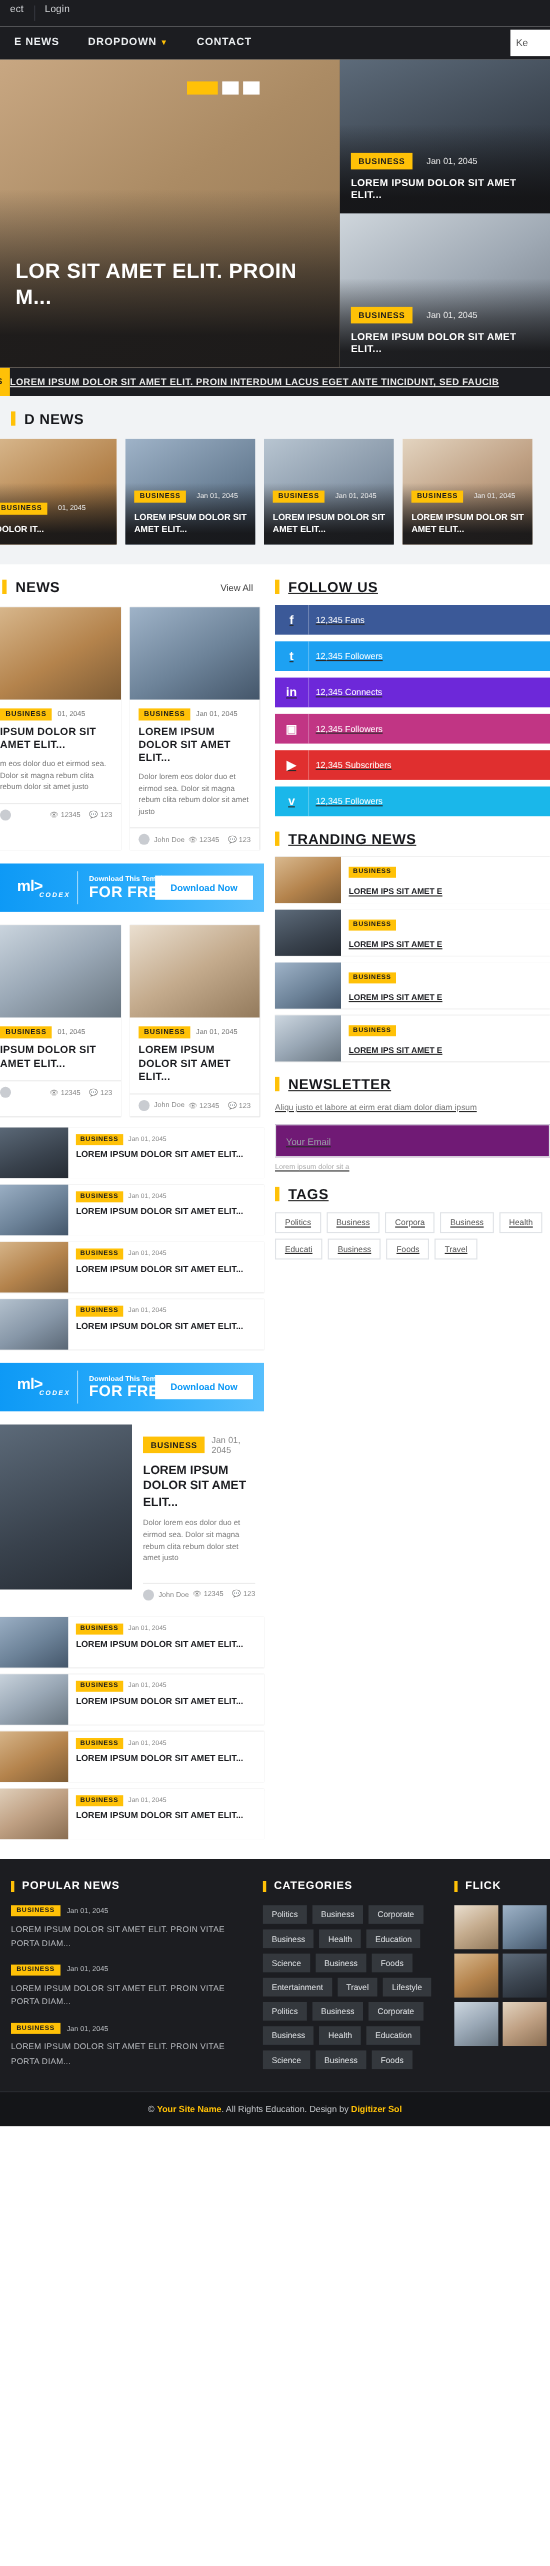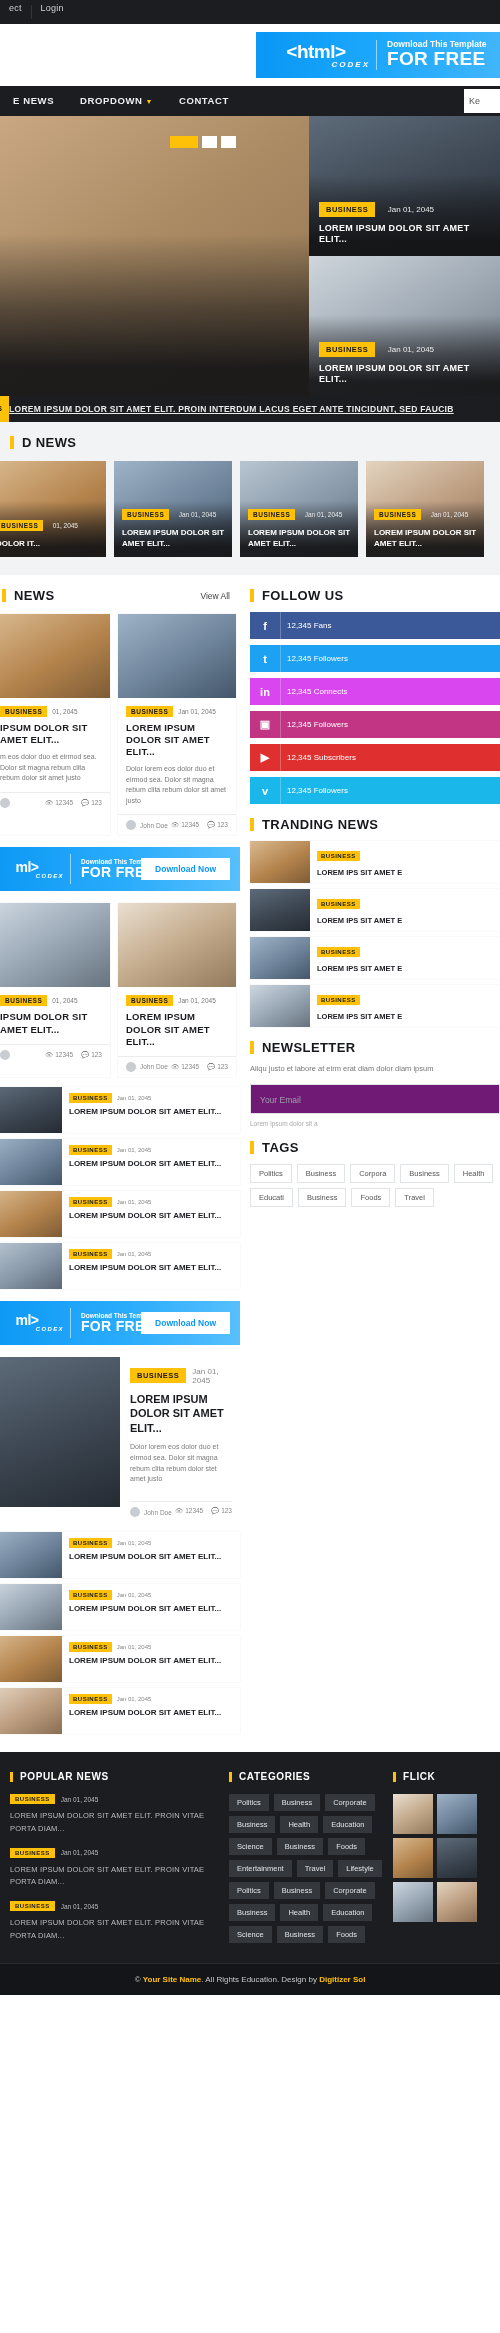"<html>" div.logostrip { html: <div> <div> <div> <div>&lt;html&gt;</div> <div>CODEX</div> </div> <div></div> <div> <div>Download This Template</div> <div>FOR FREE</div> </div> </div> </div> -> none }
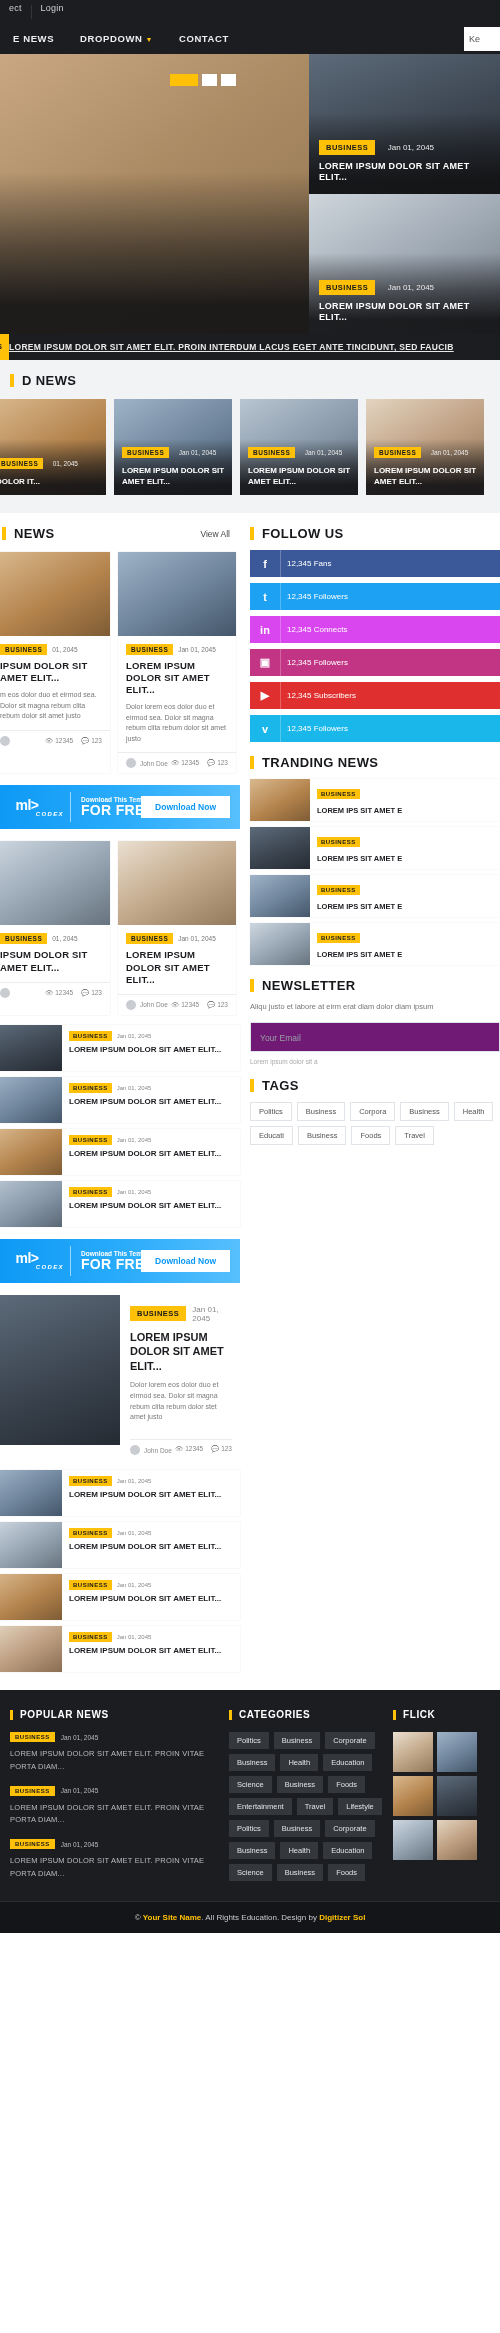"LOR SIT AMET ELIT. PROIN" div.hero-main-cap { html: none -> <div> <div>LOR SIT AMET ELIT. PROIN M...</div> </div> }
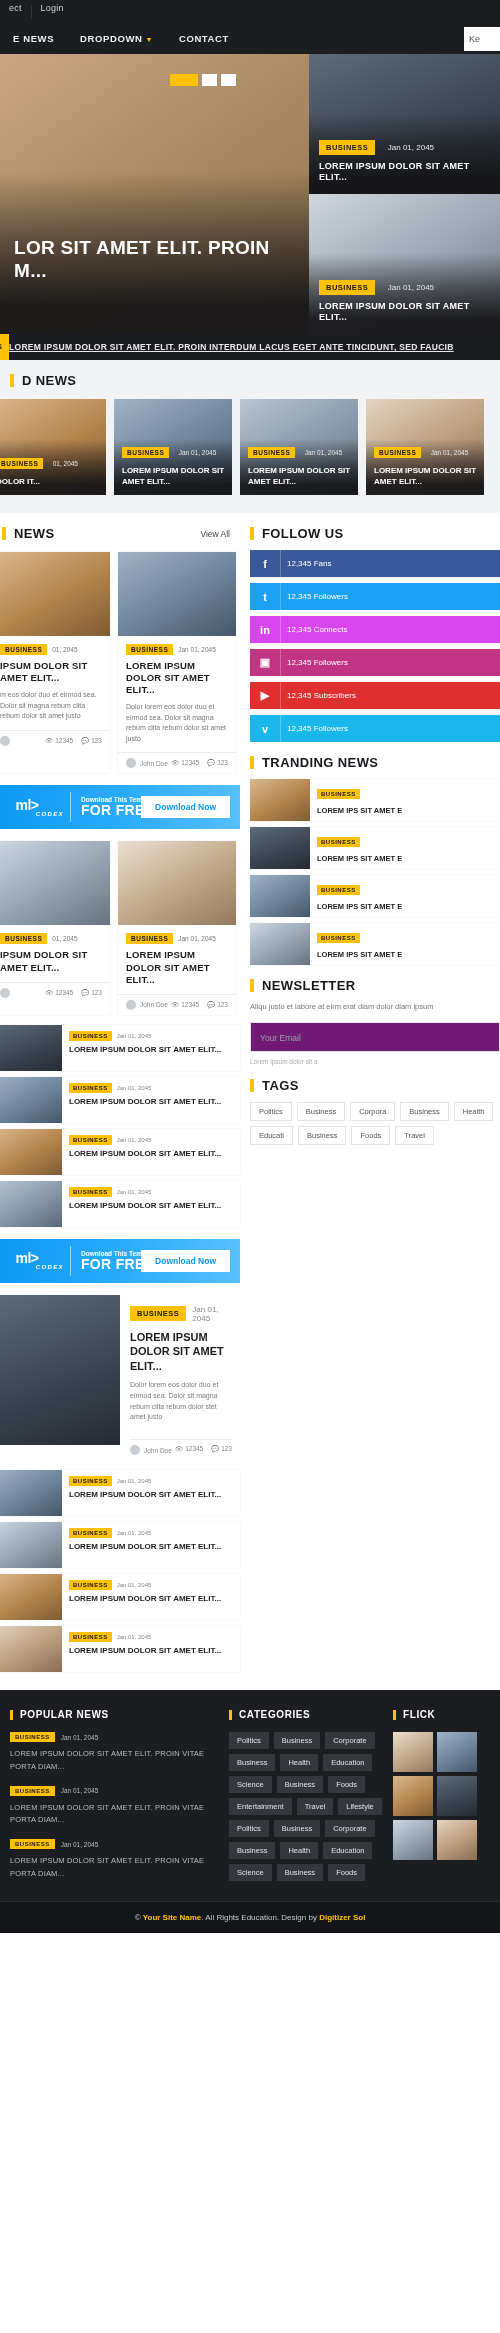"FOLLOW US" .col-right { text-decoration: none -> underline }
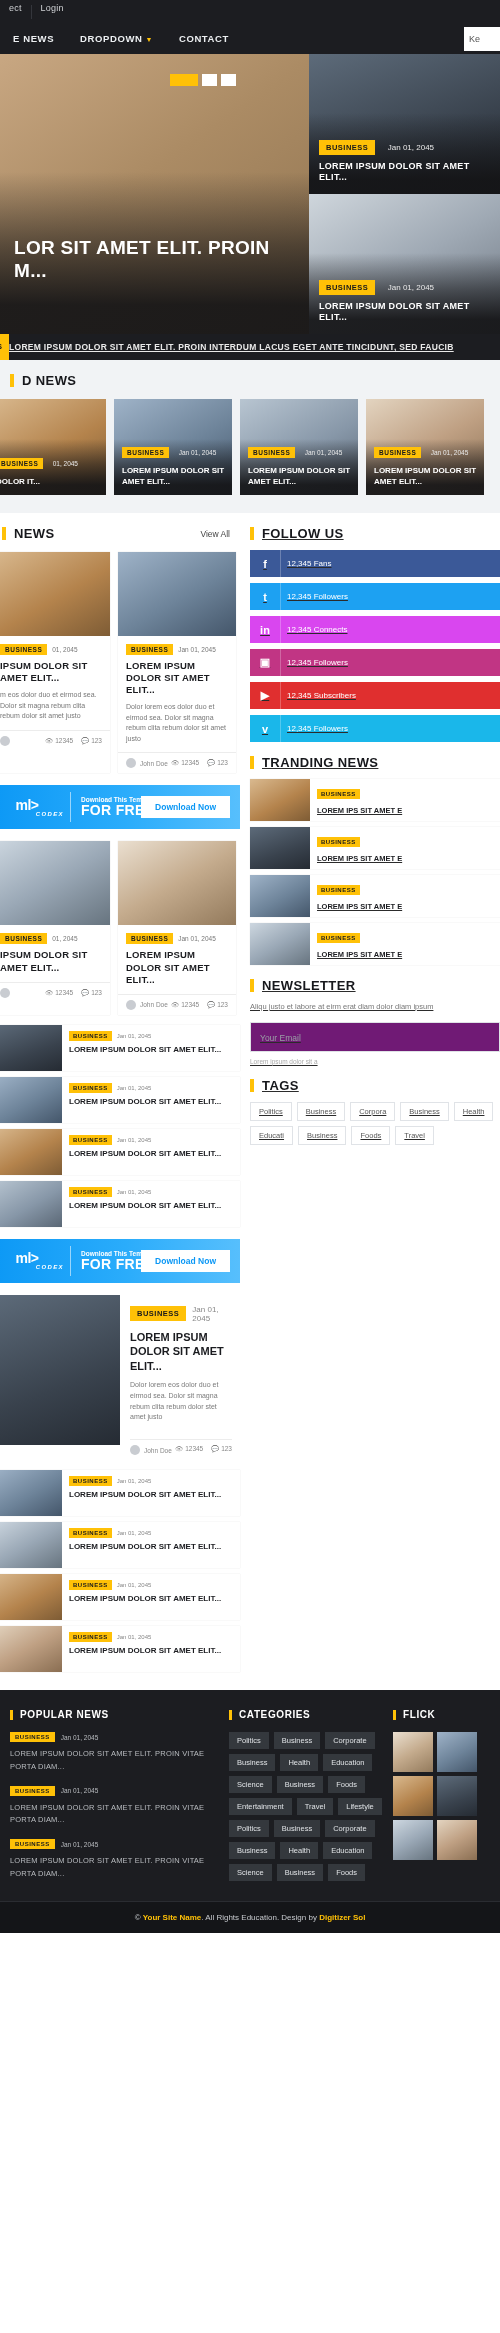"in" div.soc { background: #d946ef -> #6d28d9 }
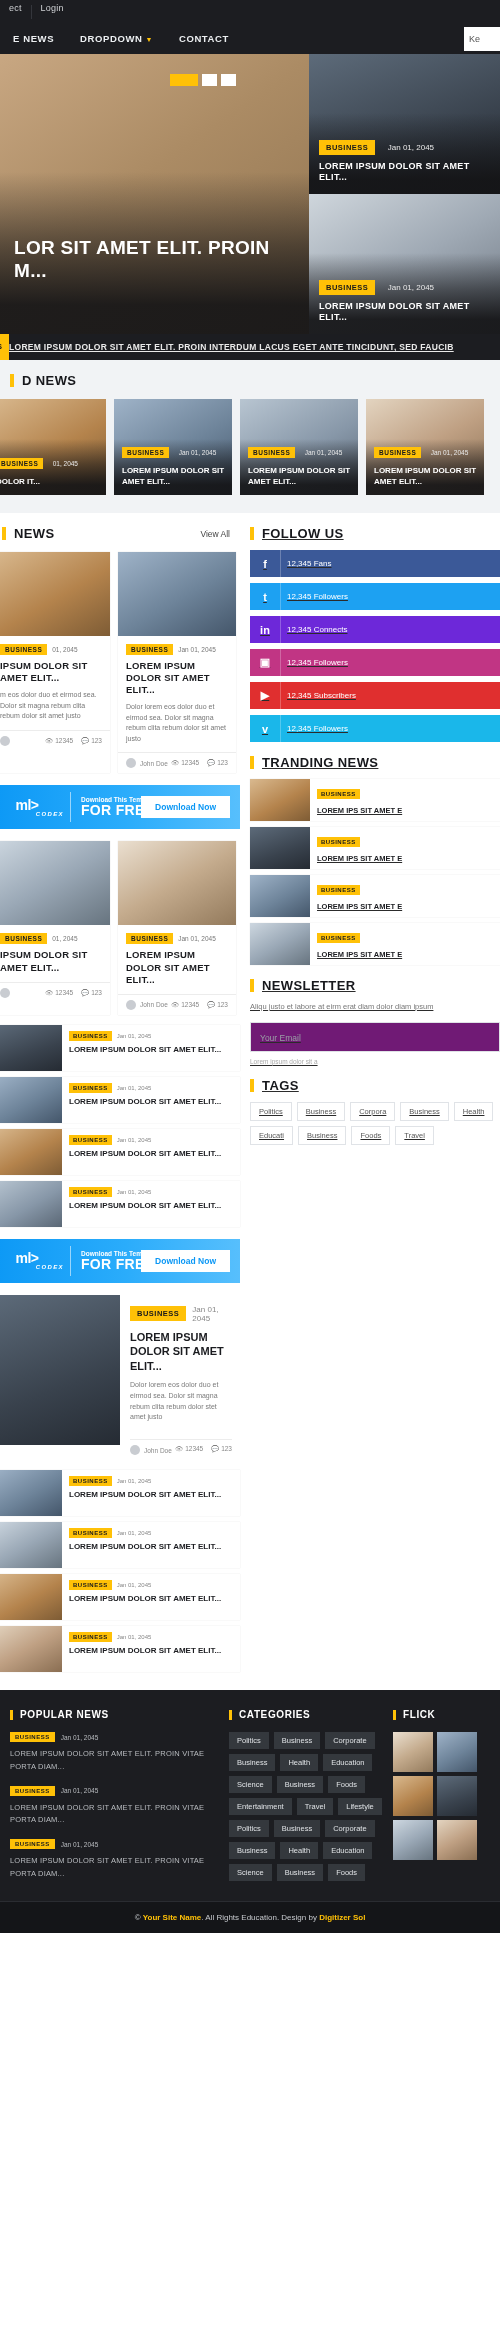"POPULAR NEWS" .fcols { gap: 4px -> 14px }
